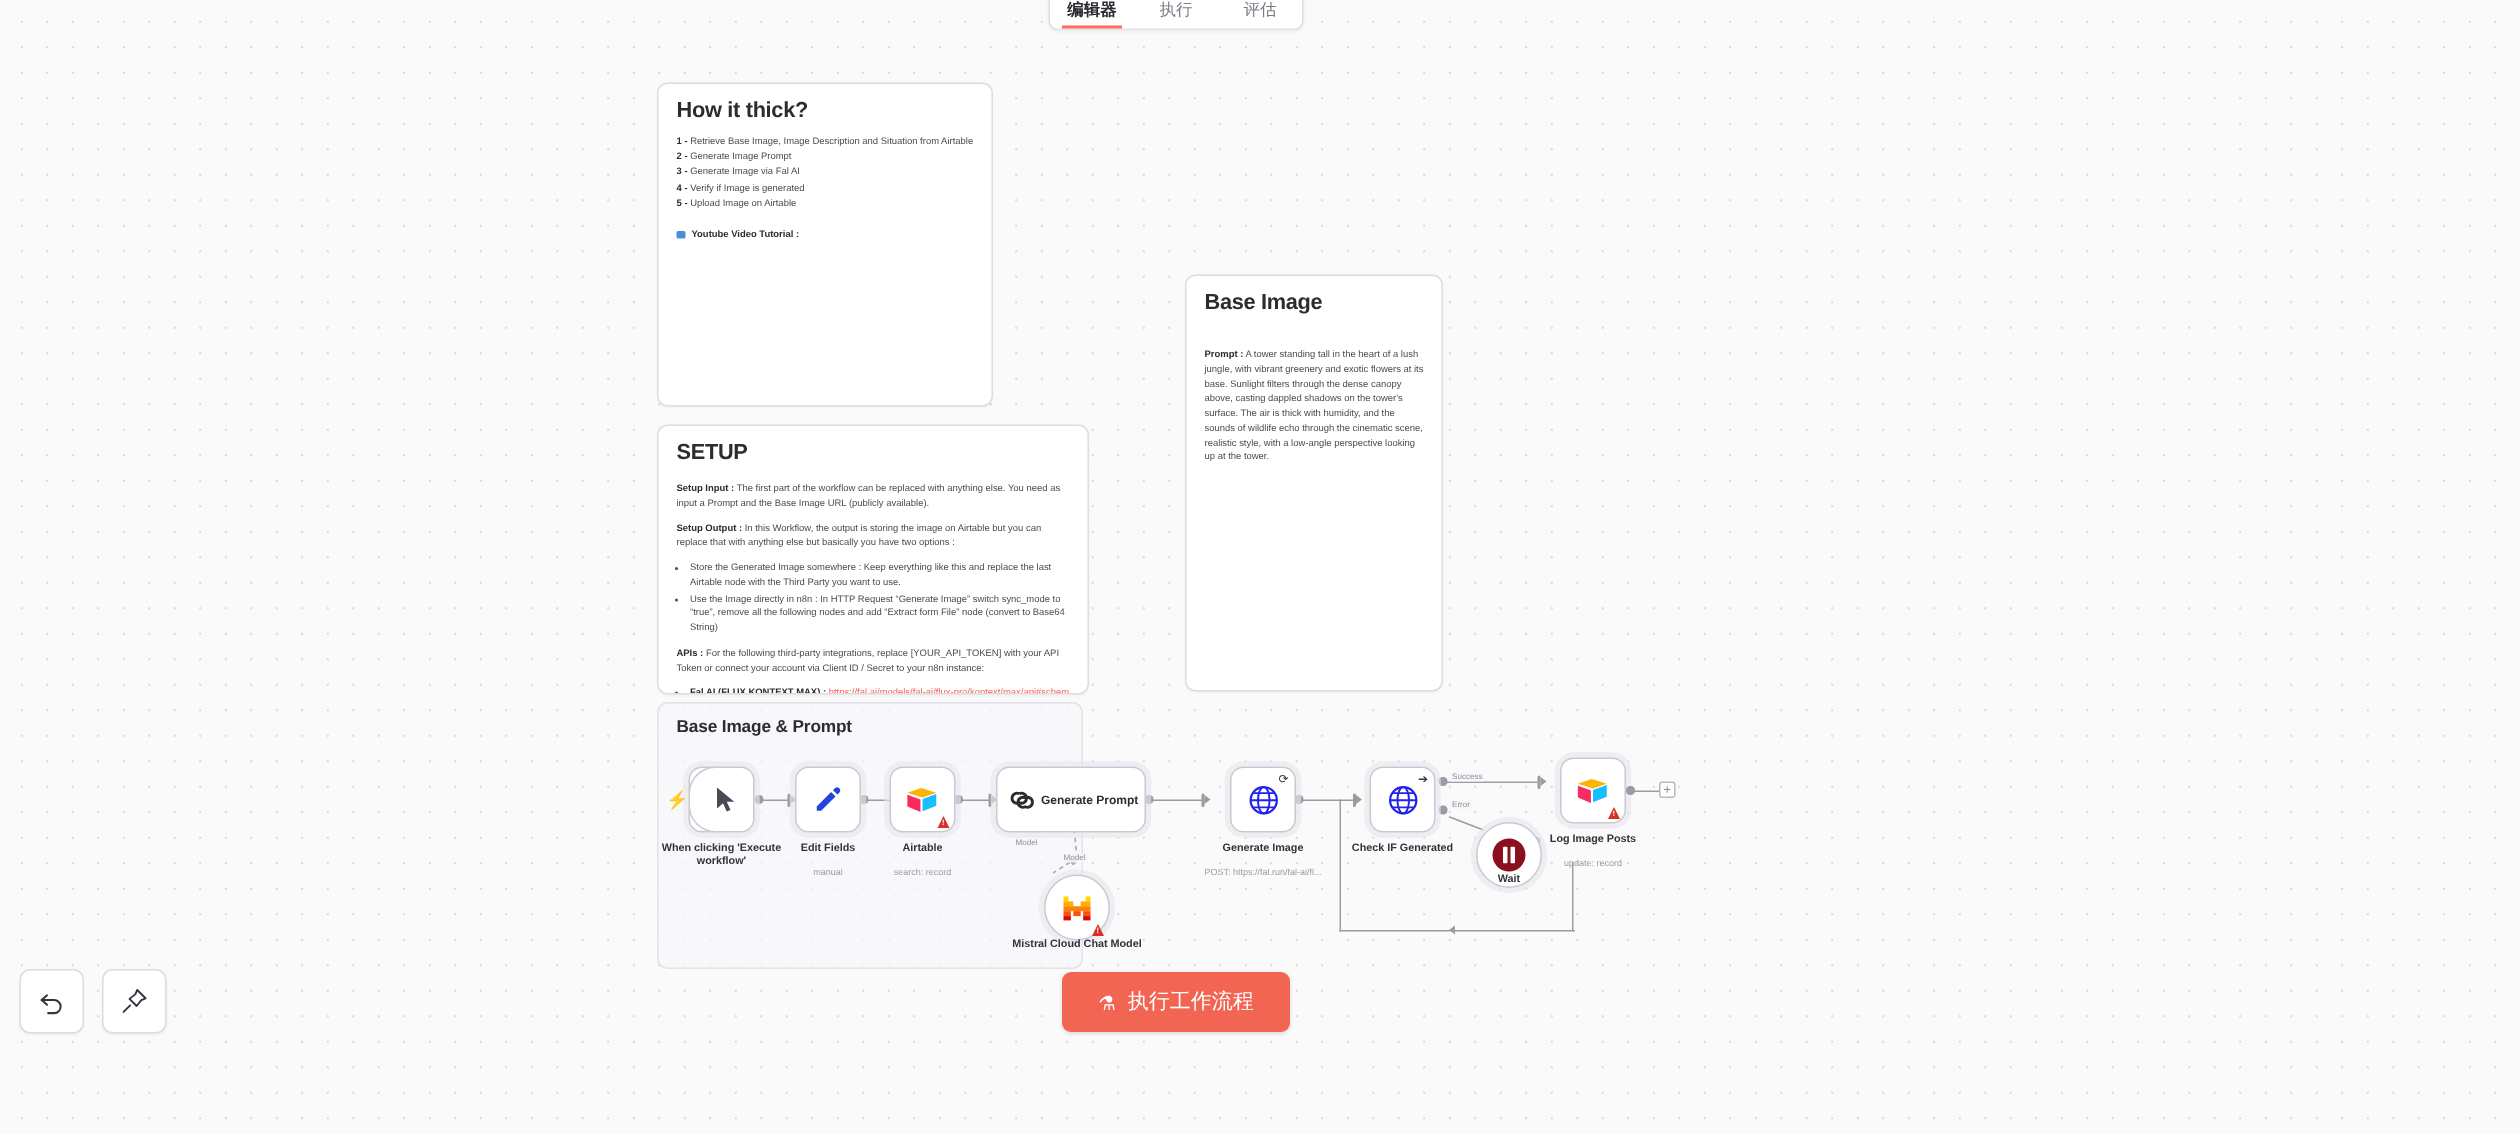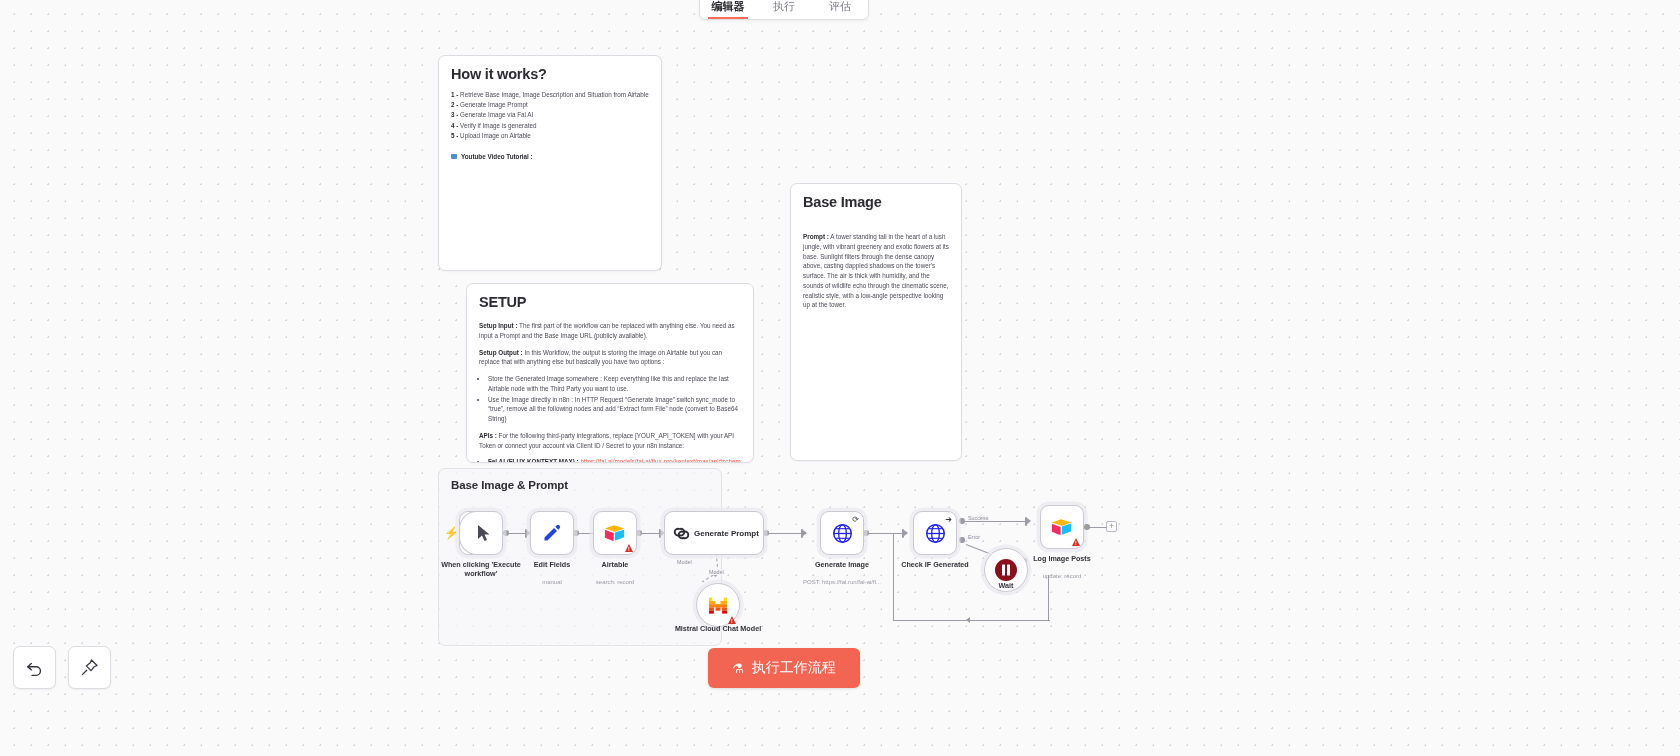"How it works?" h2 { text: works -> thick }
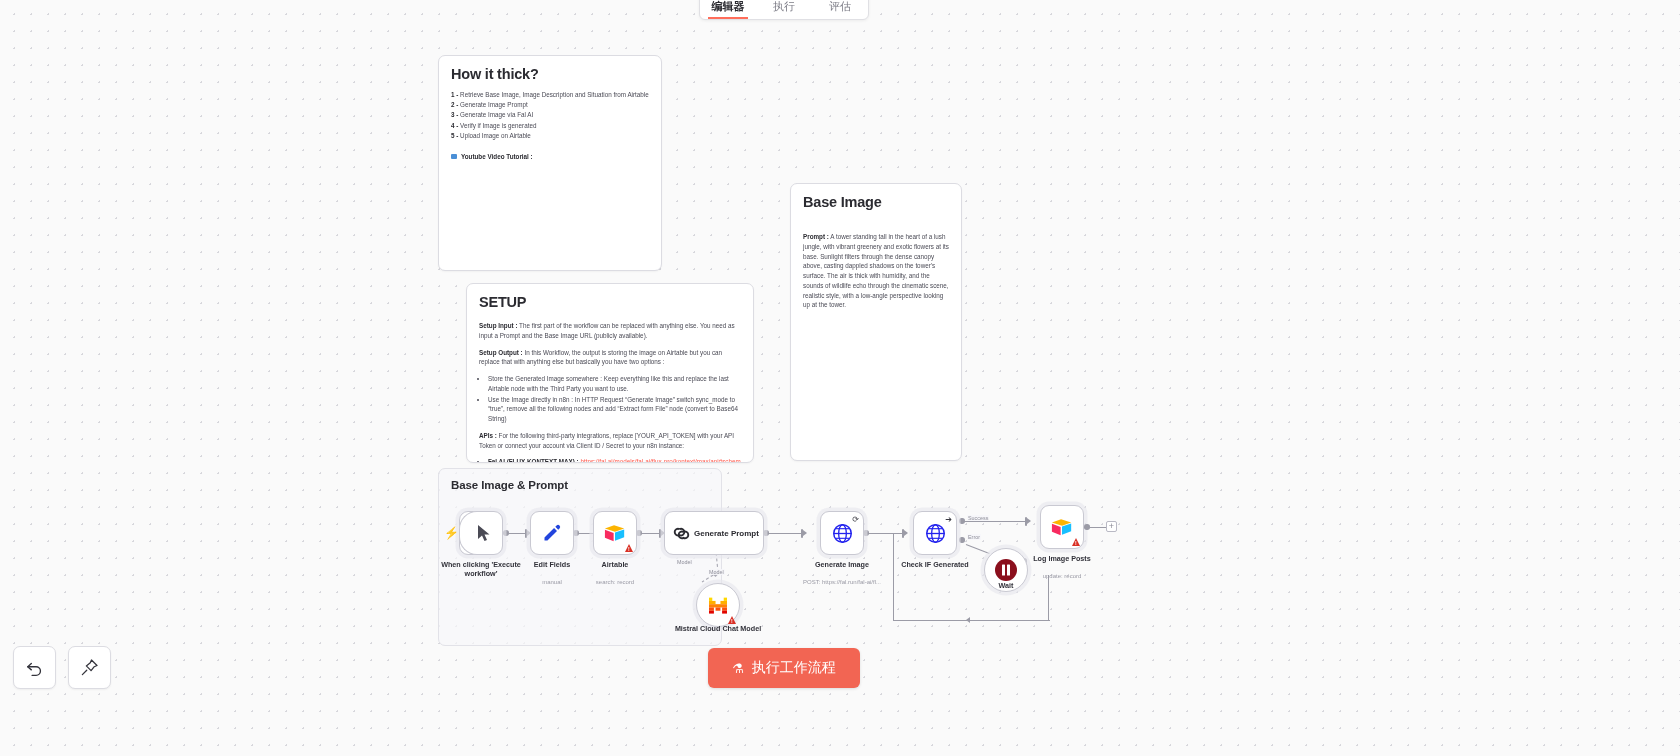"SETUP" #note-setup { margin-left: 28px -> none }
